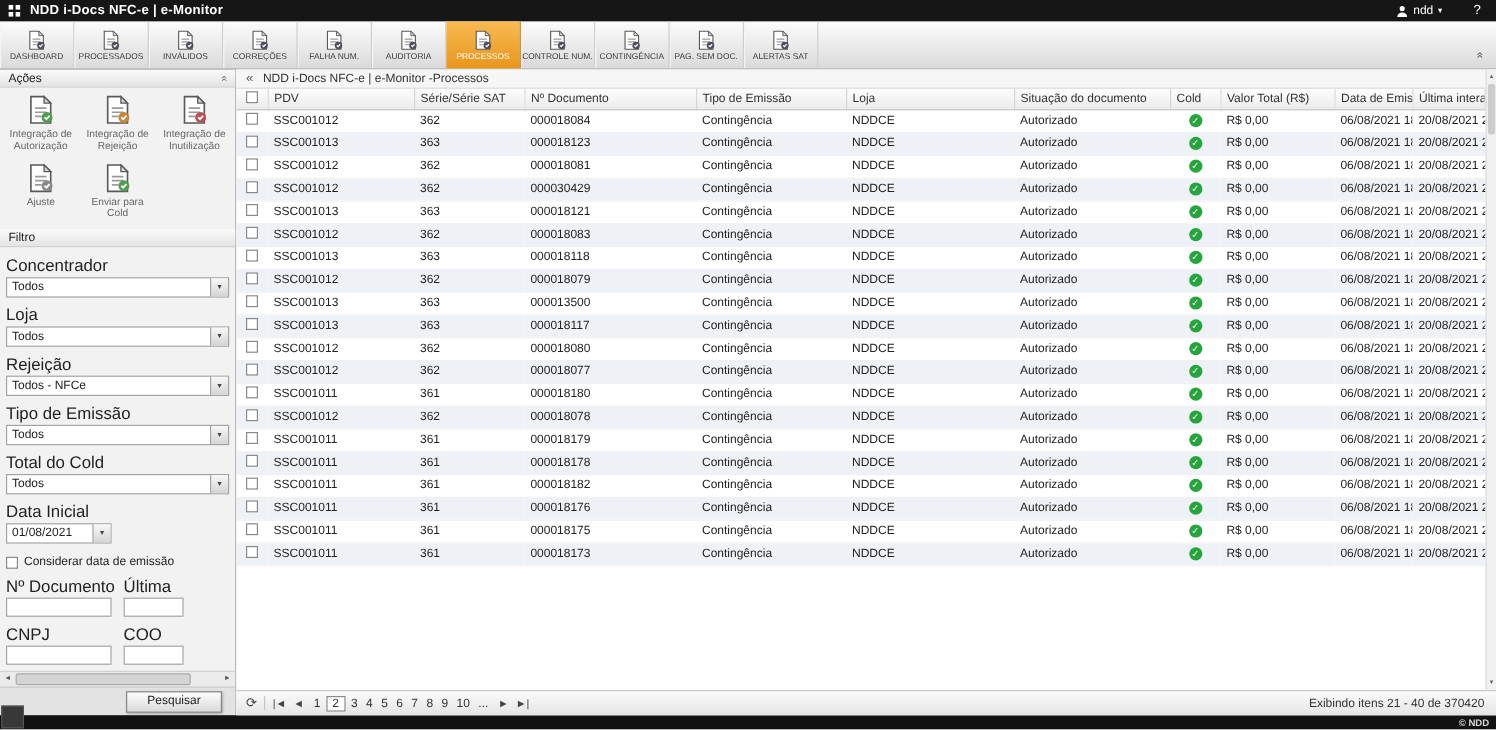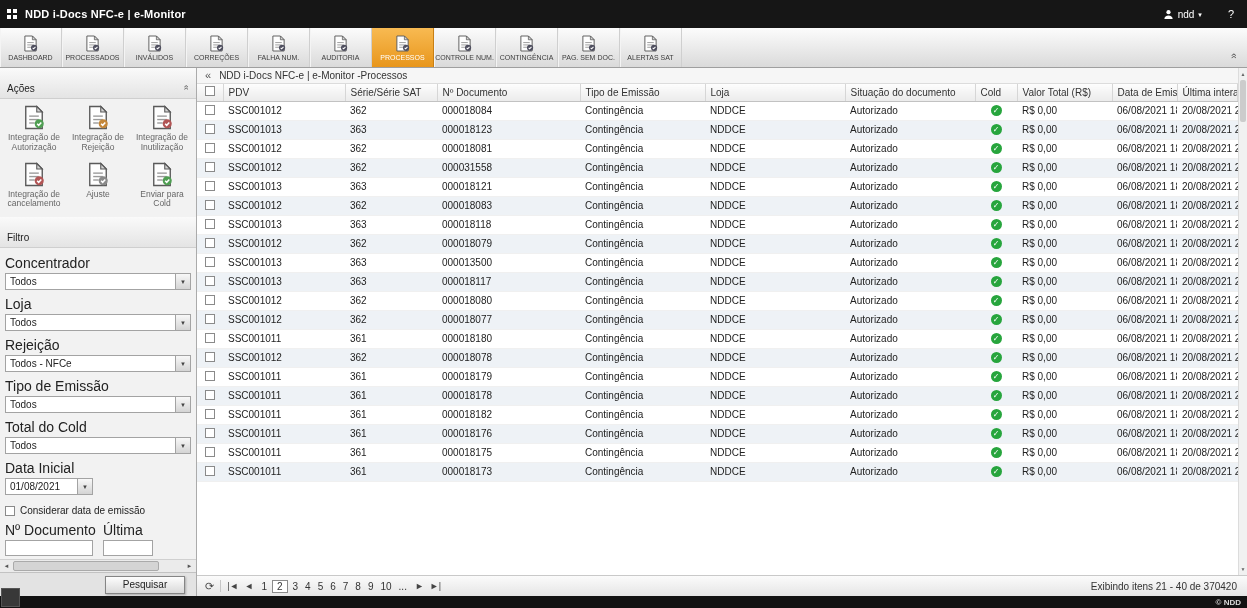"NDD i-Docs NFC-e | e-Monitor" .hdr { height: 28px -> 18px }
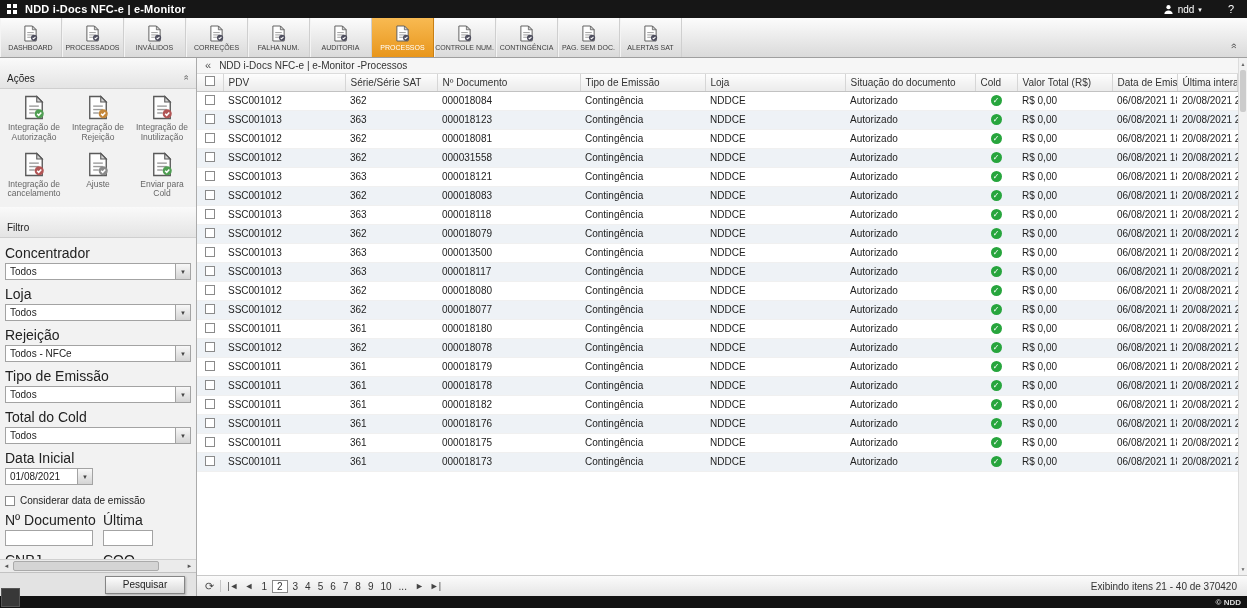"Ações" .panel-hdr { align-items: flex-start -> center; padding: 15px 7px -> 0 7px }
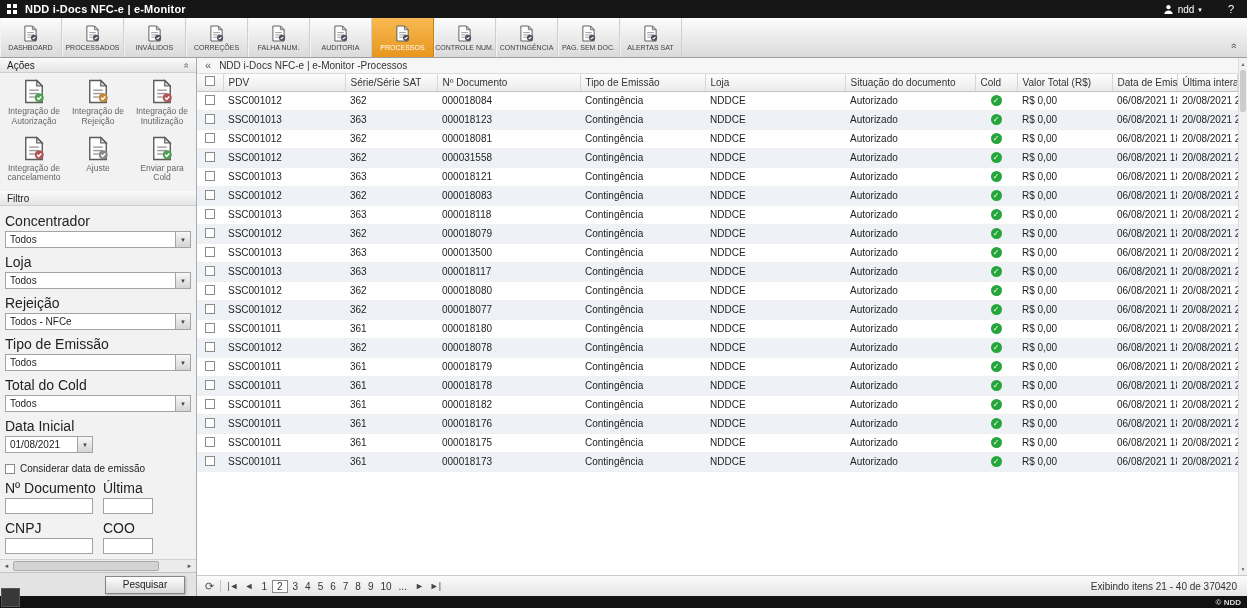"000031558" td { text: 000031558 -> 000030429 }
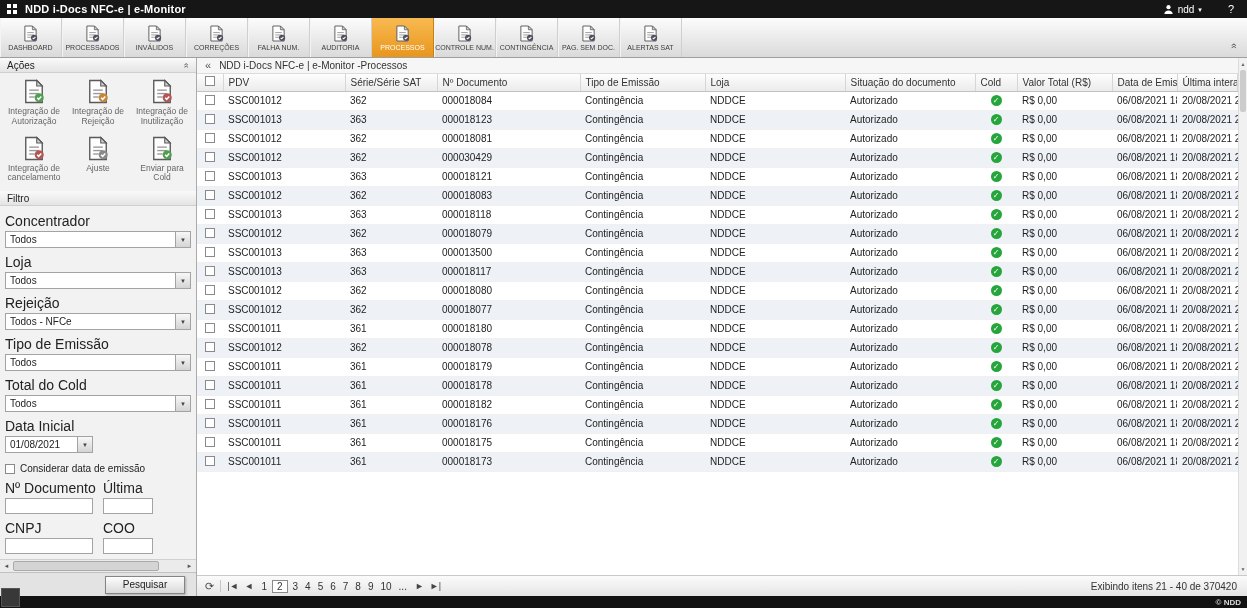"Integração de cancelamento" div.action { html: <div> <svg> <path></path> <path></path> <line></line> <line></line> <line></line> <circle></circle> <path></path> </svg> <span>Integração de cancelamento</span> </div> -> none }
